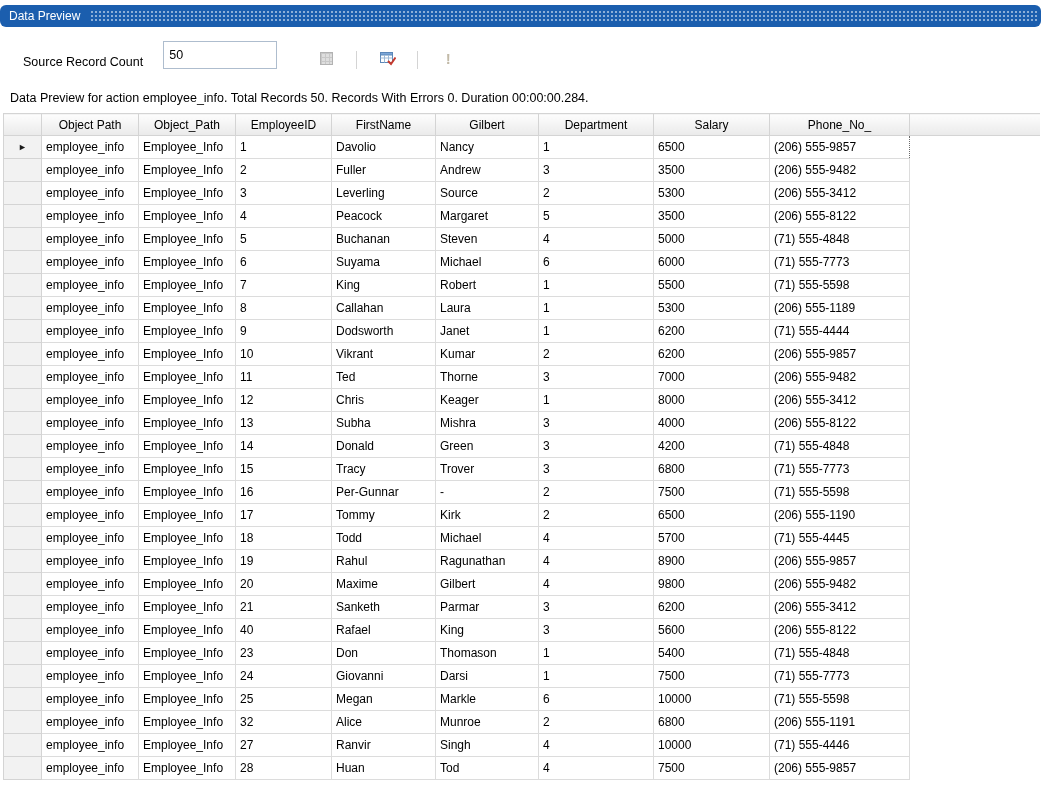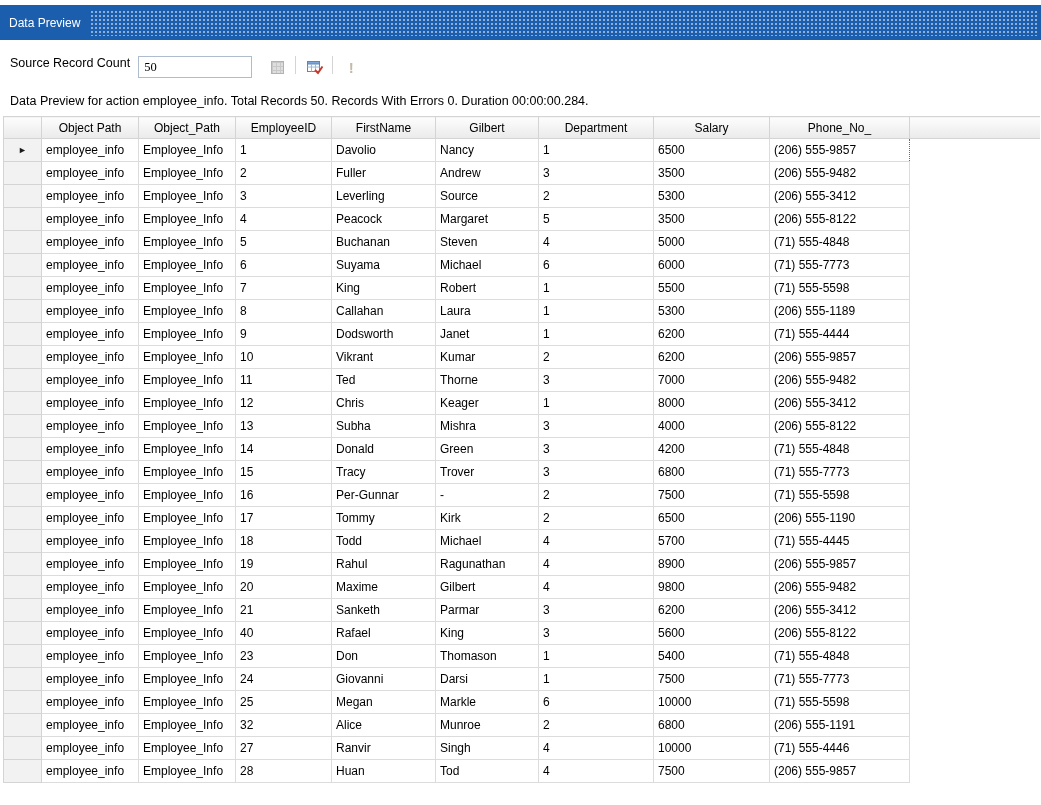"Data Preview" .panel-header { border-radius: none -> 6px; height: 35px -> 22px }
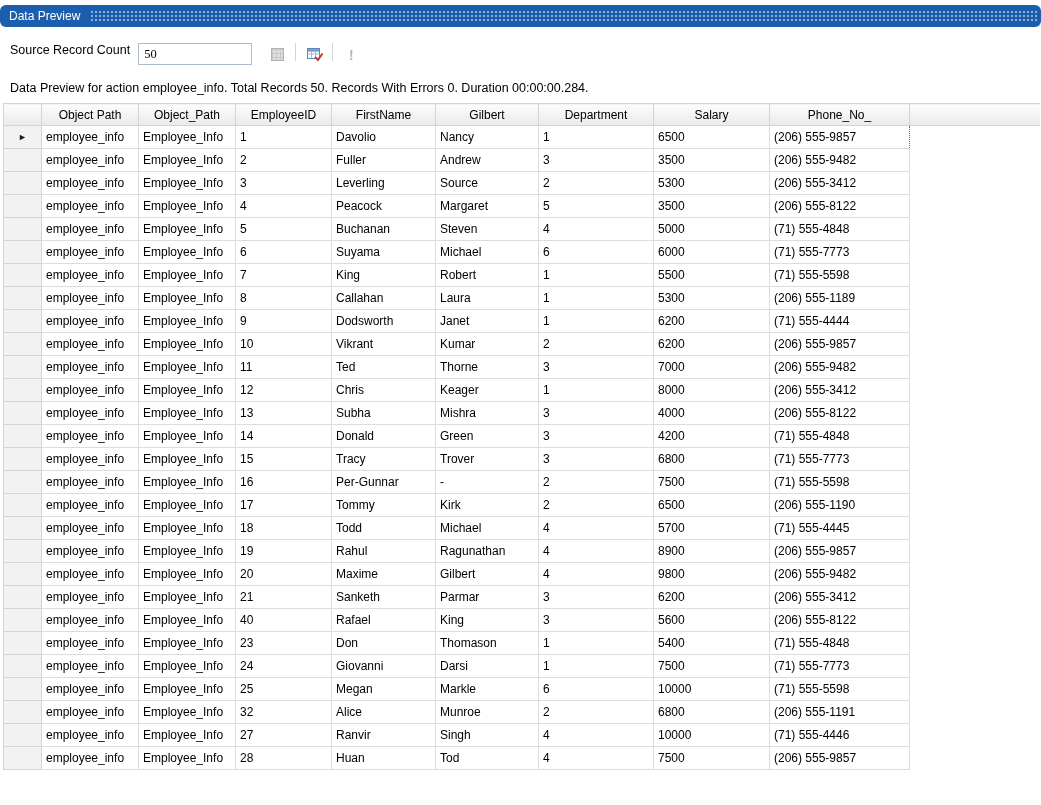"Source Record Count" .toolbar { align-items: flex-start -> flex-end; gap: none -> 12px; margin: 16px 0 0 10px -> 16px 0 0 23px }
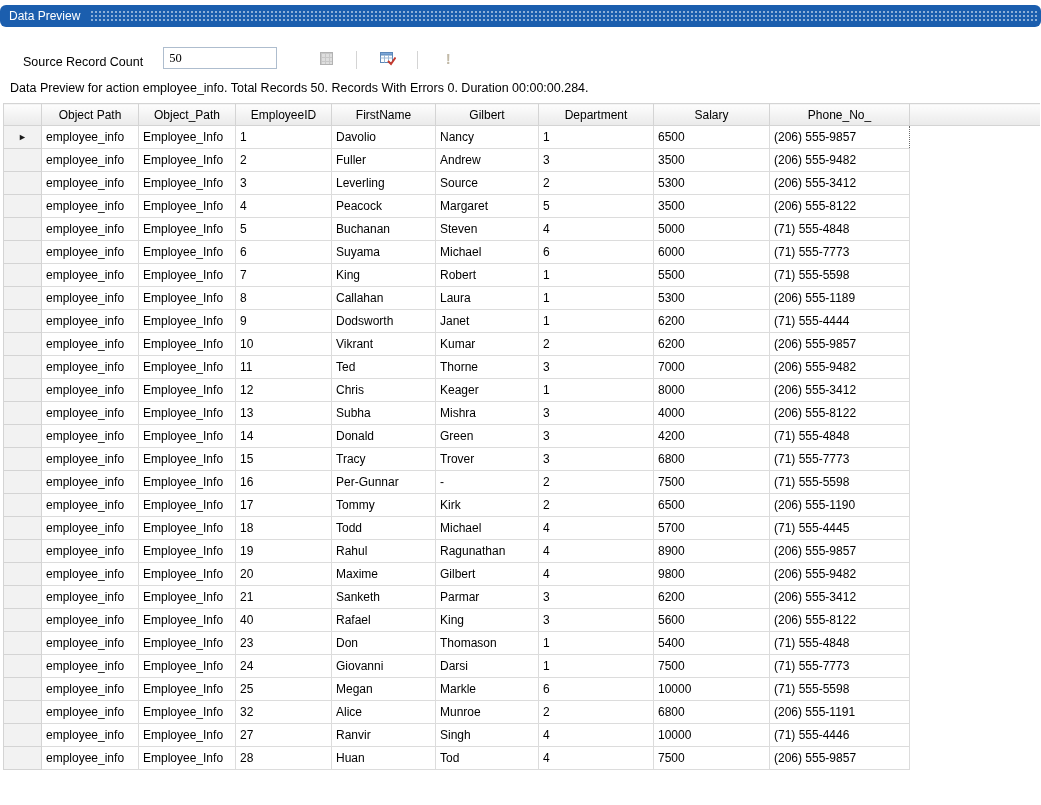"50" .src-input { font-family: Liberation Serif, serif -> Liberation Sans, sans-serif; height: 22px -> 28px }
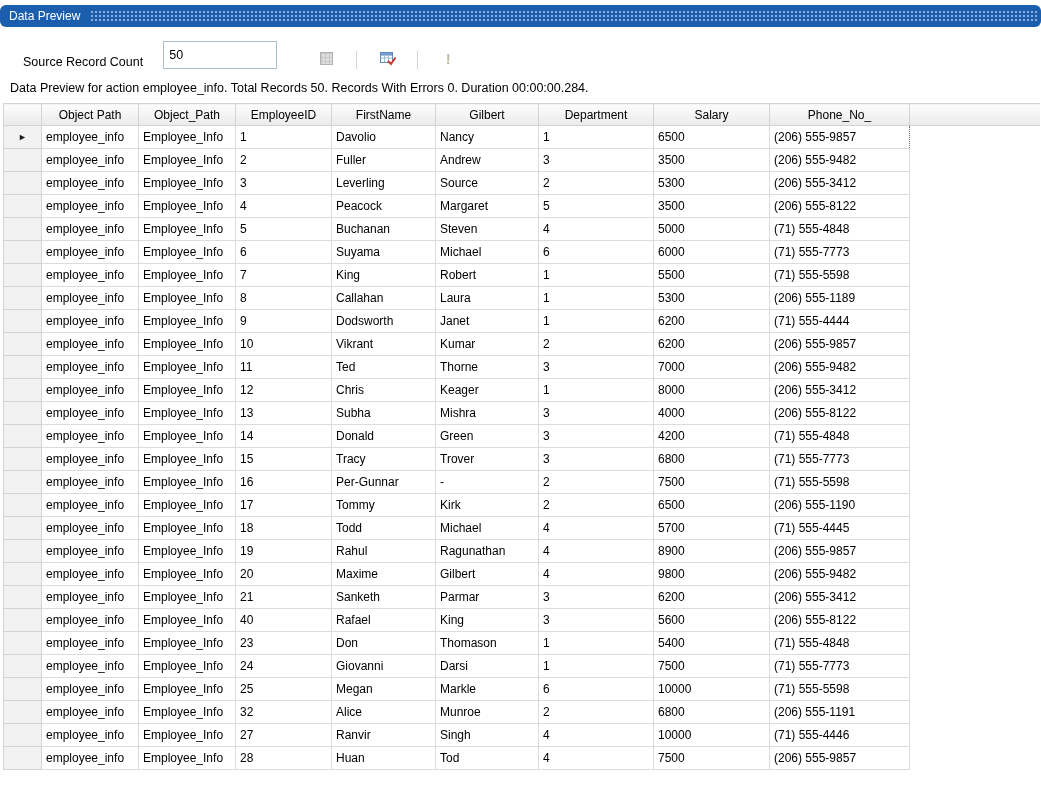"Data Preview for action employee_info." .status-line { margin: 12px 0 0 10px -> 22px 0 0 10px }
